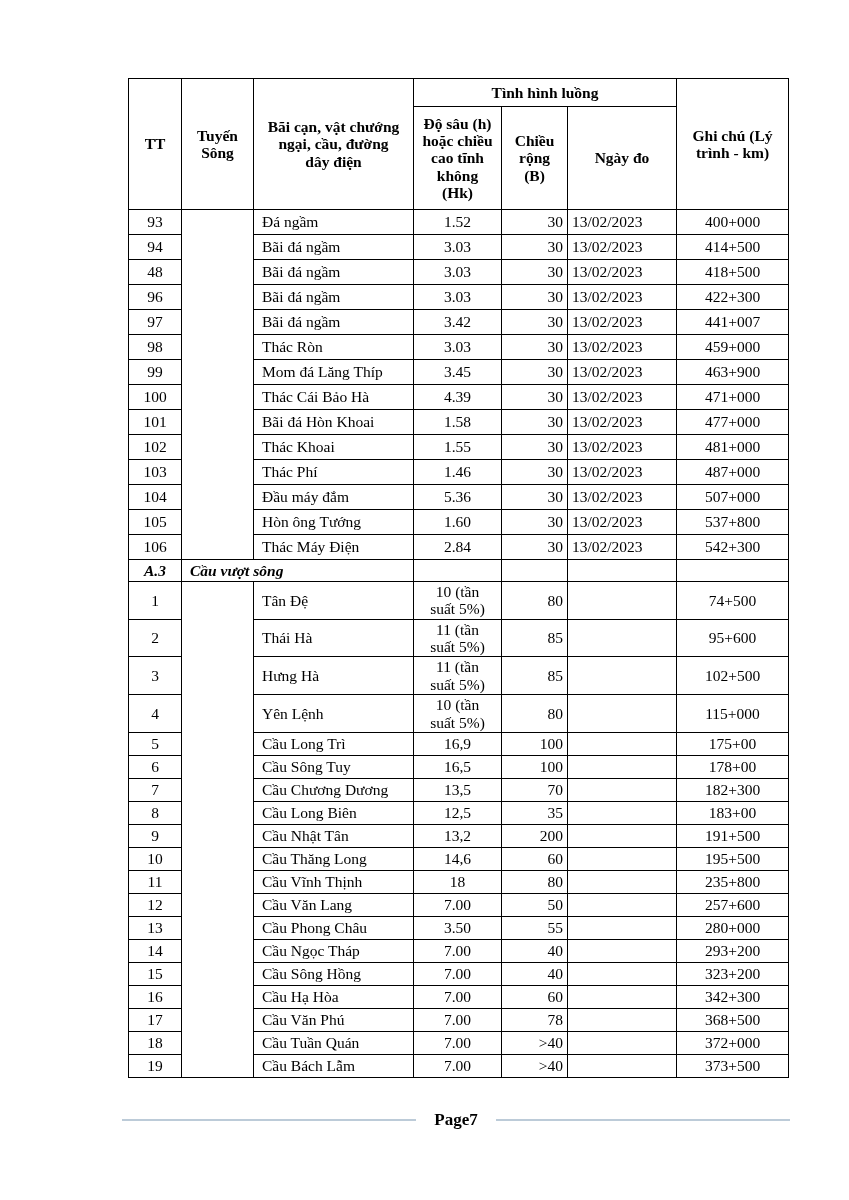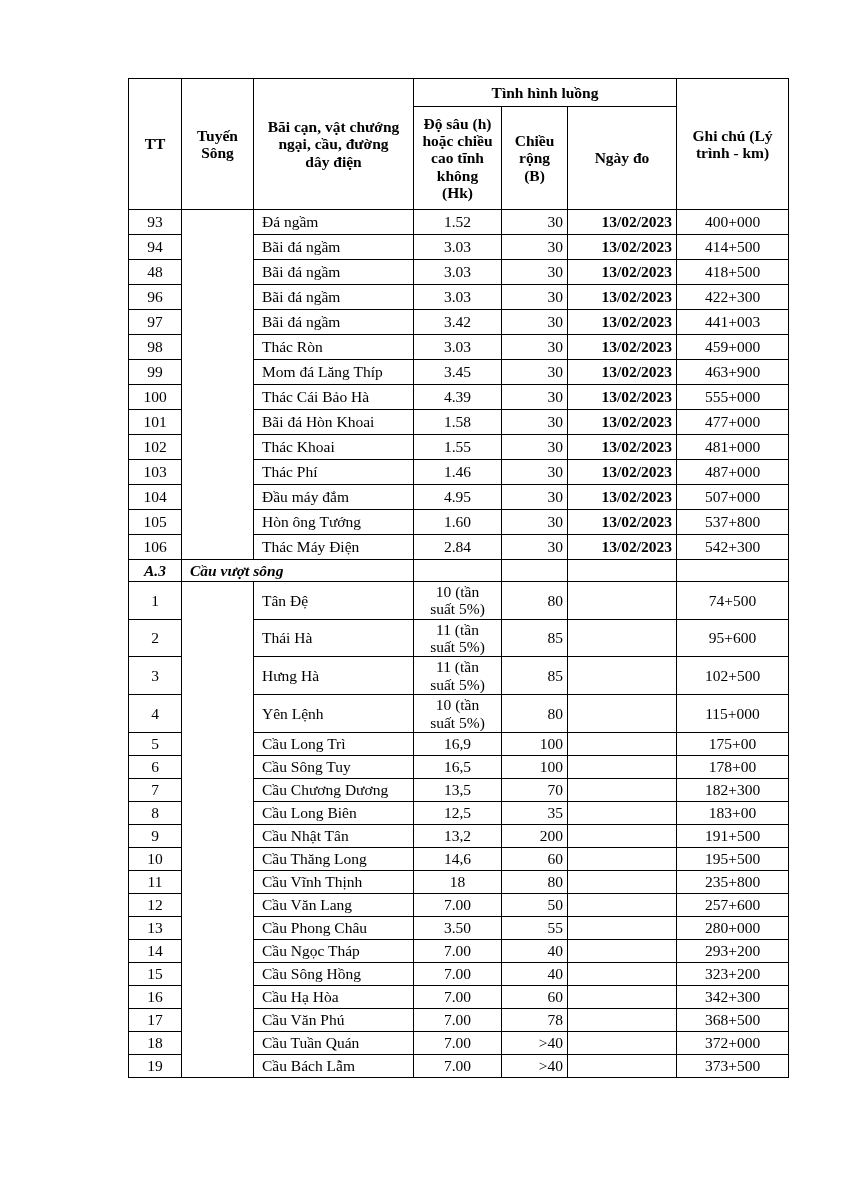"13/02/2023" .c-date { font-weight: bold -> none; text-align: right -> left }
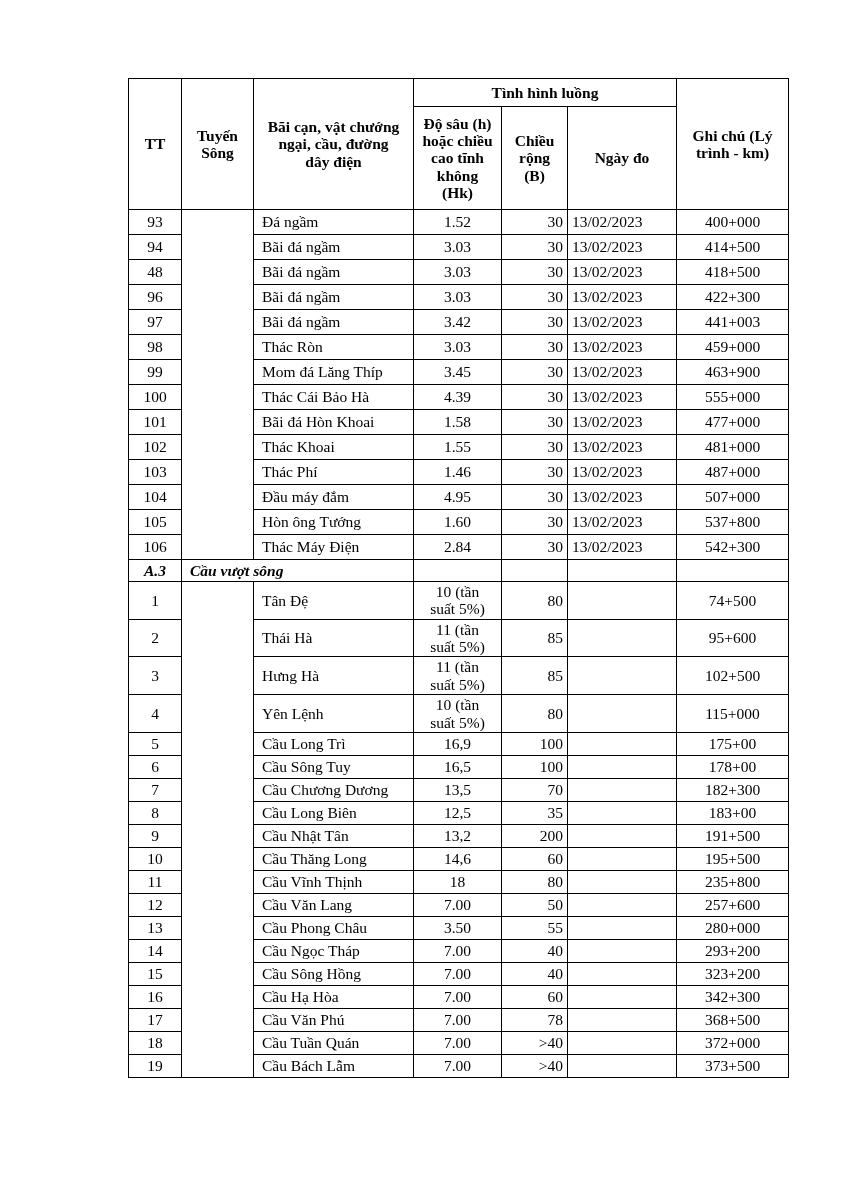"441+003" td.c-note { text: 441+003 -> 441+007 }
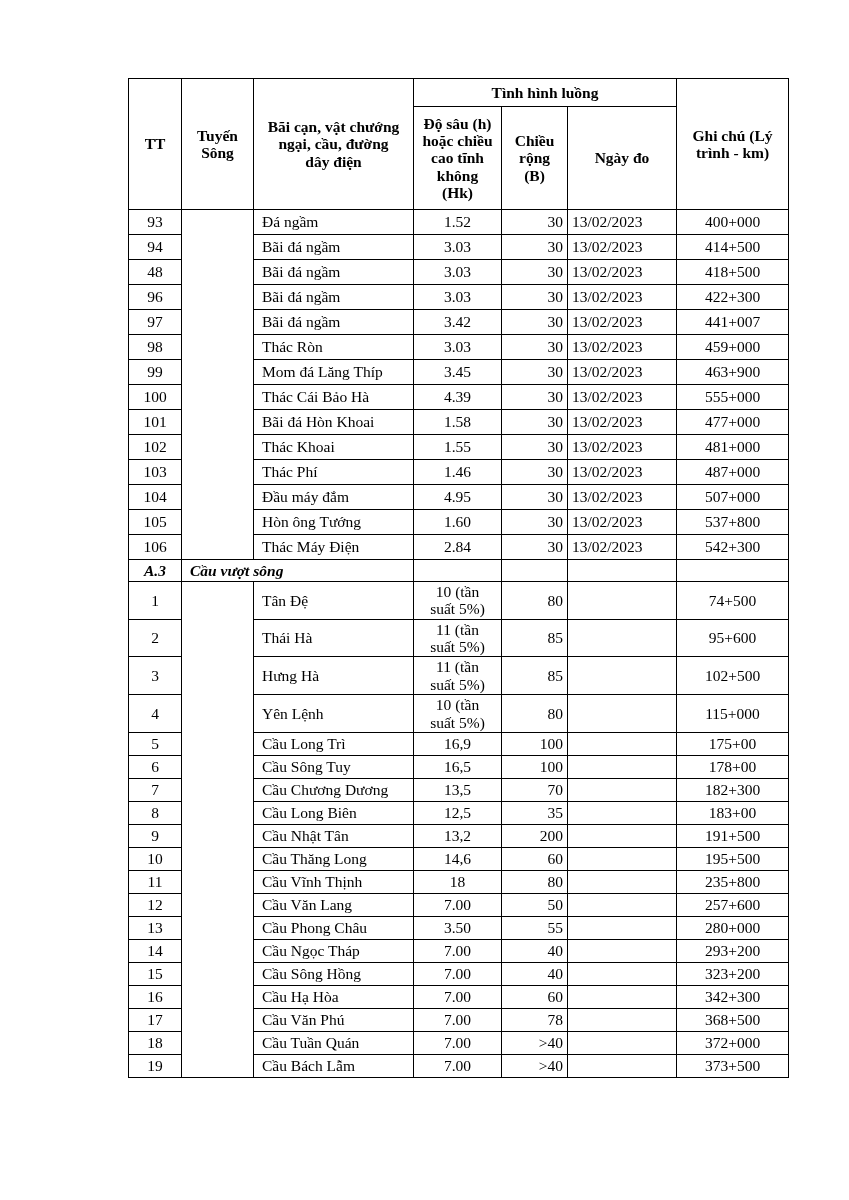"555+000" td.c-note { text: 555+000 -> 471+000 }
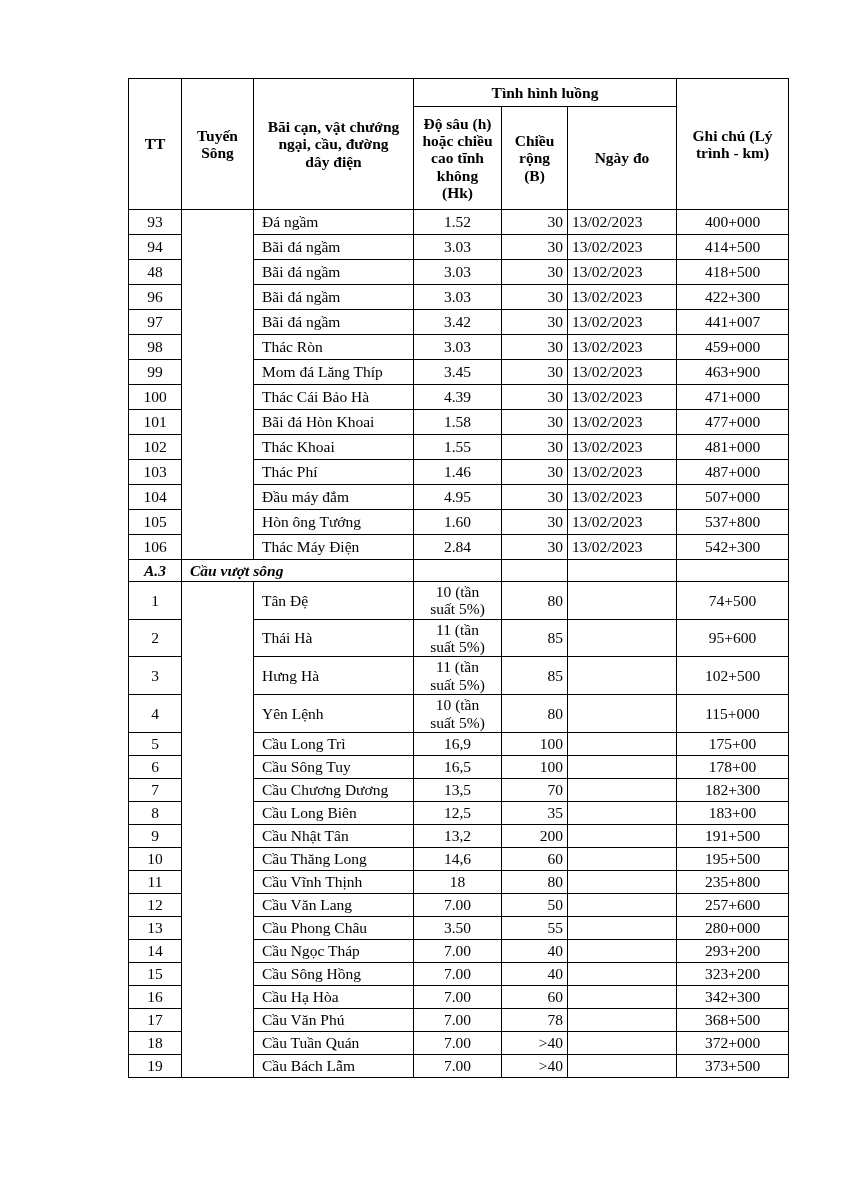"4.95" td.c-depth { text: 4.95 -> 5.36 }
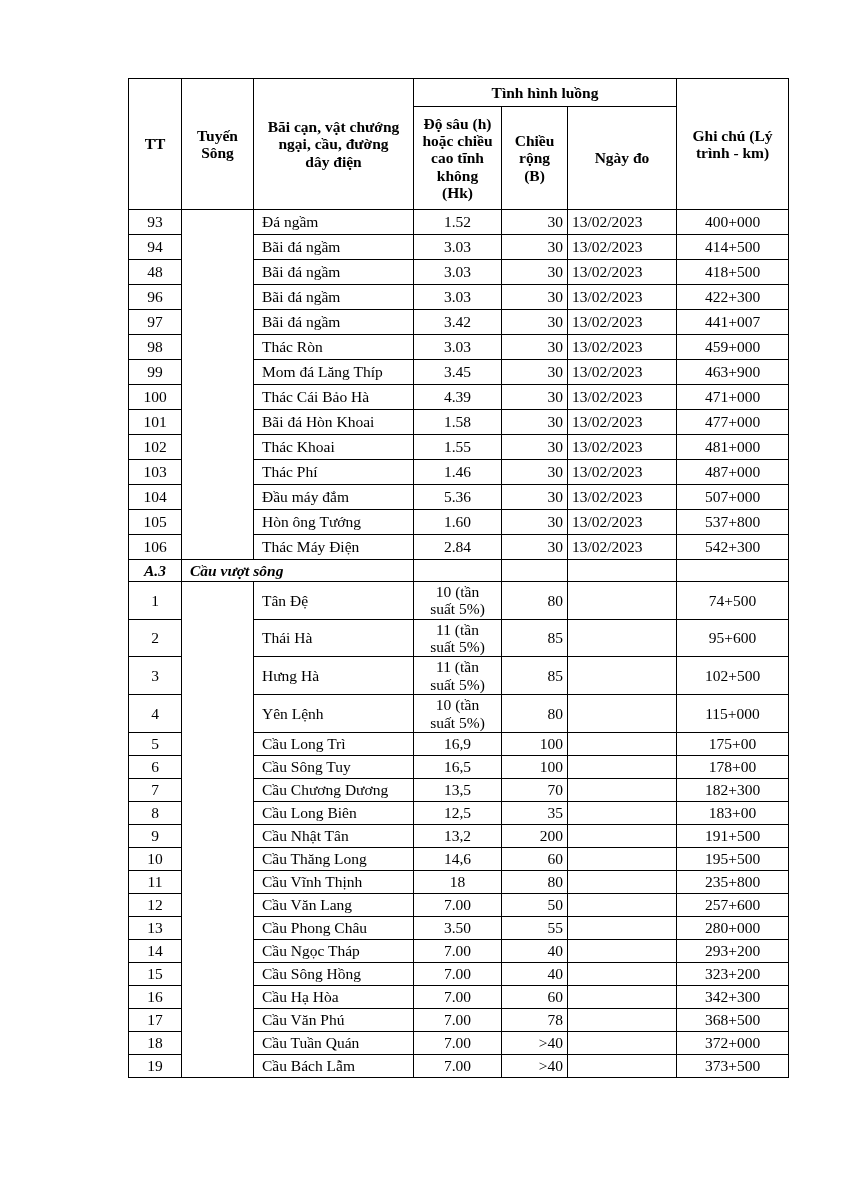"Page7" div.footer { html: none -> <div> <div></div> <div>Page7</div> <div></div> </div> }
